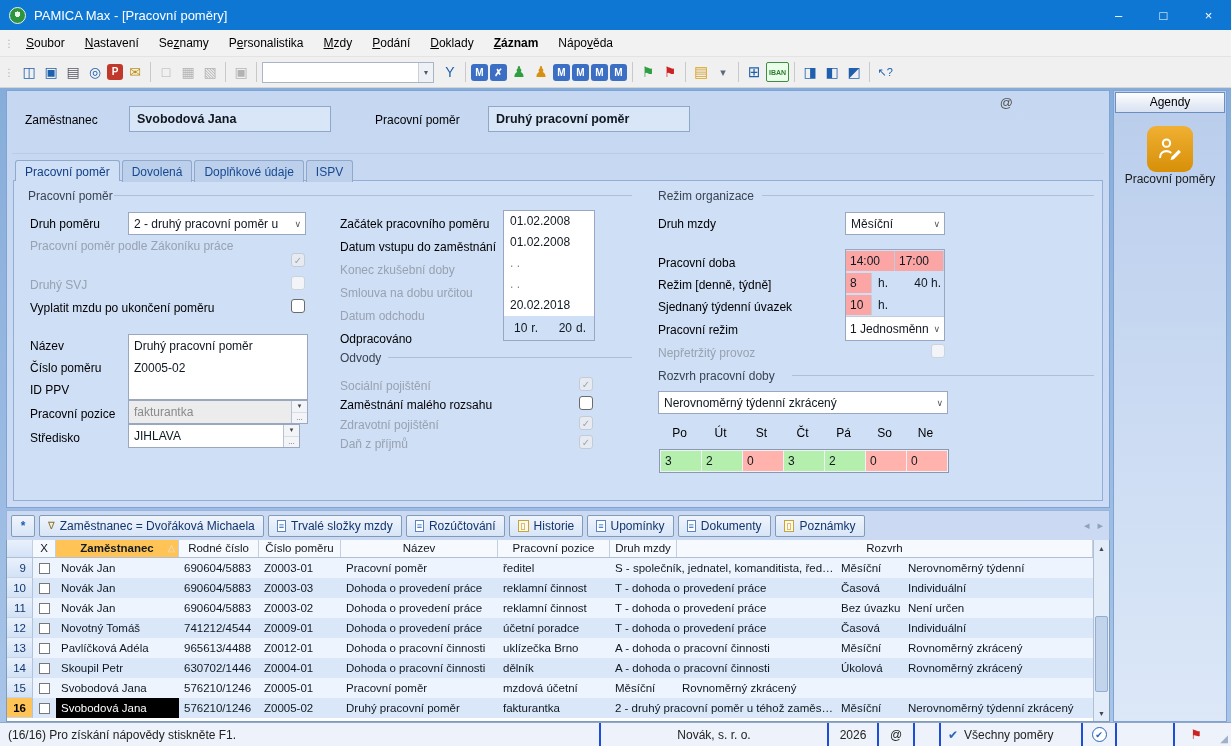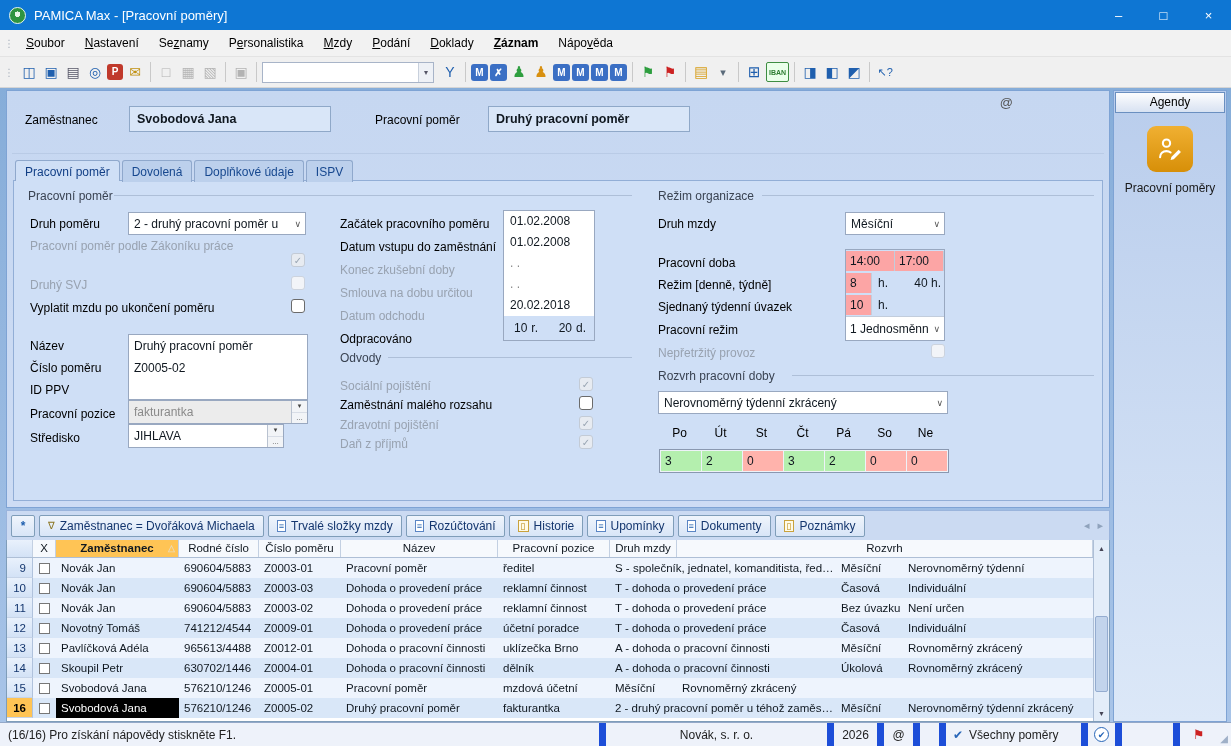"Pracovní poměry" .agenda { gap: 9px -> 0 }
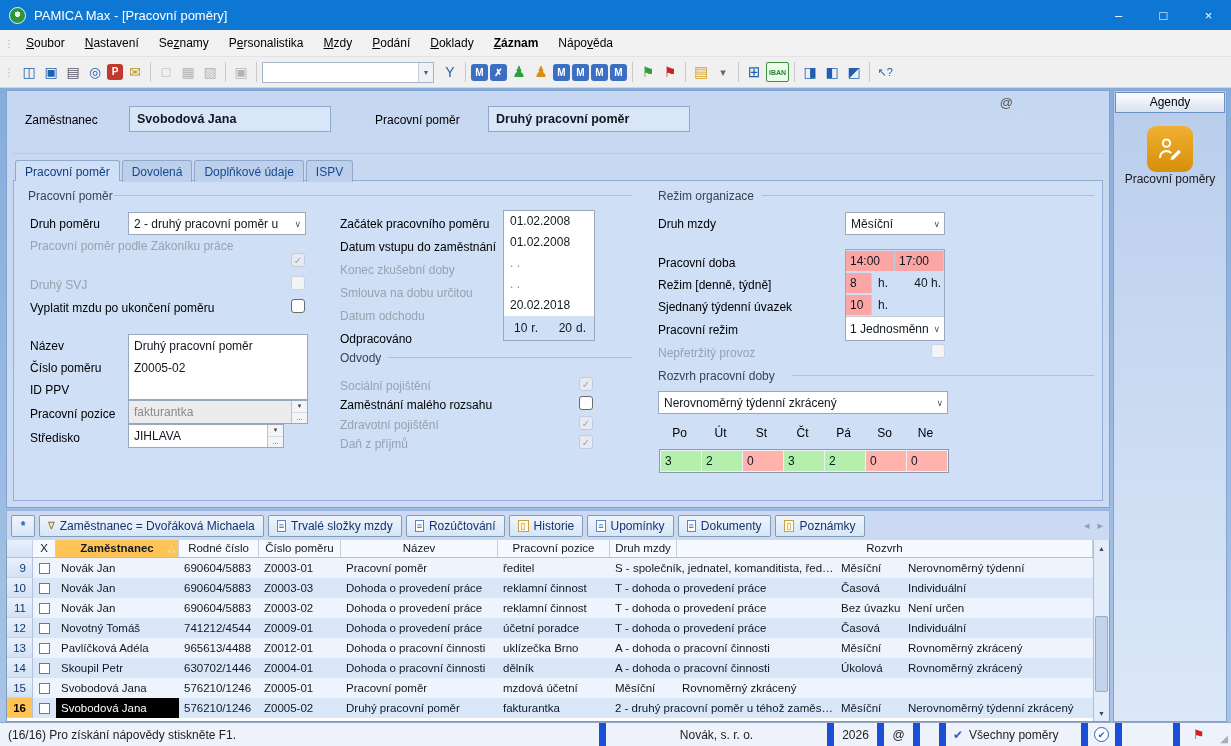"JIHLAVA" div.input { width: 156px -> 172px }
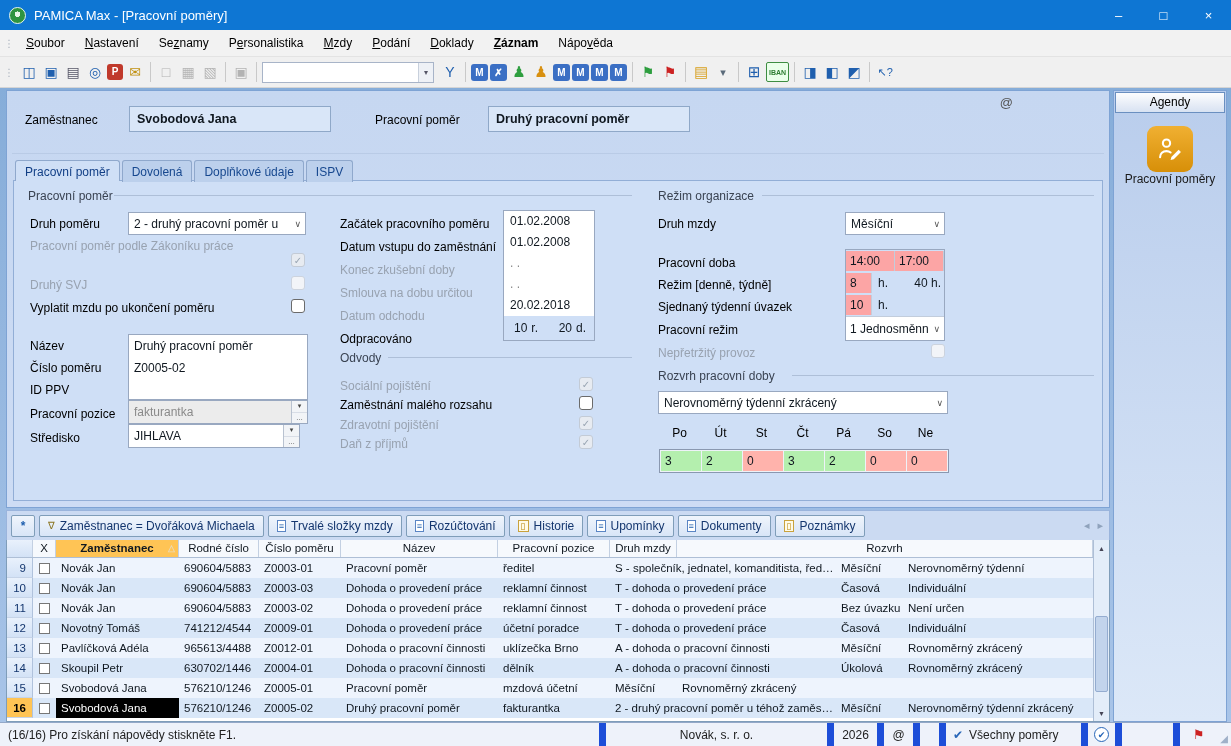"Novák, s. r. o." .sb { border-left: 7px solid #1d4ed8 -> 2px solid #1d4ed8 }
